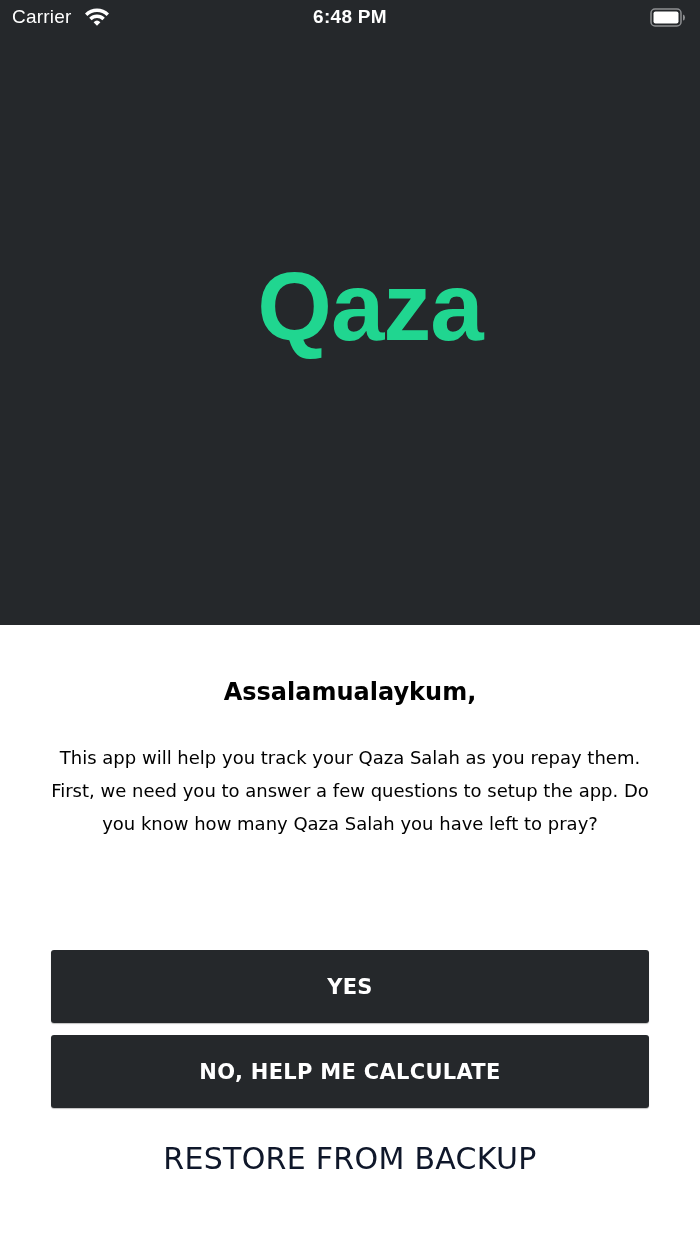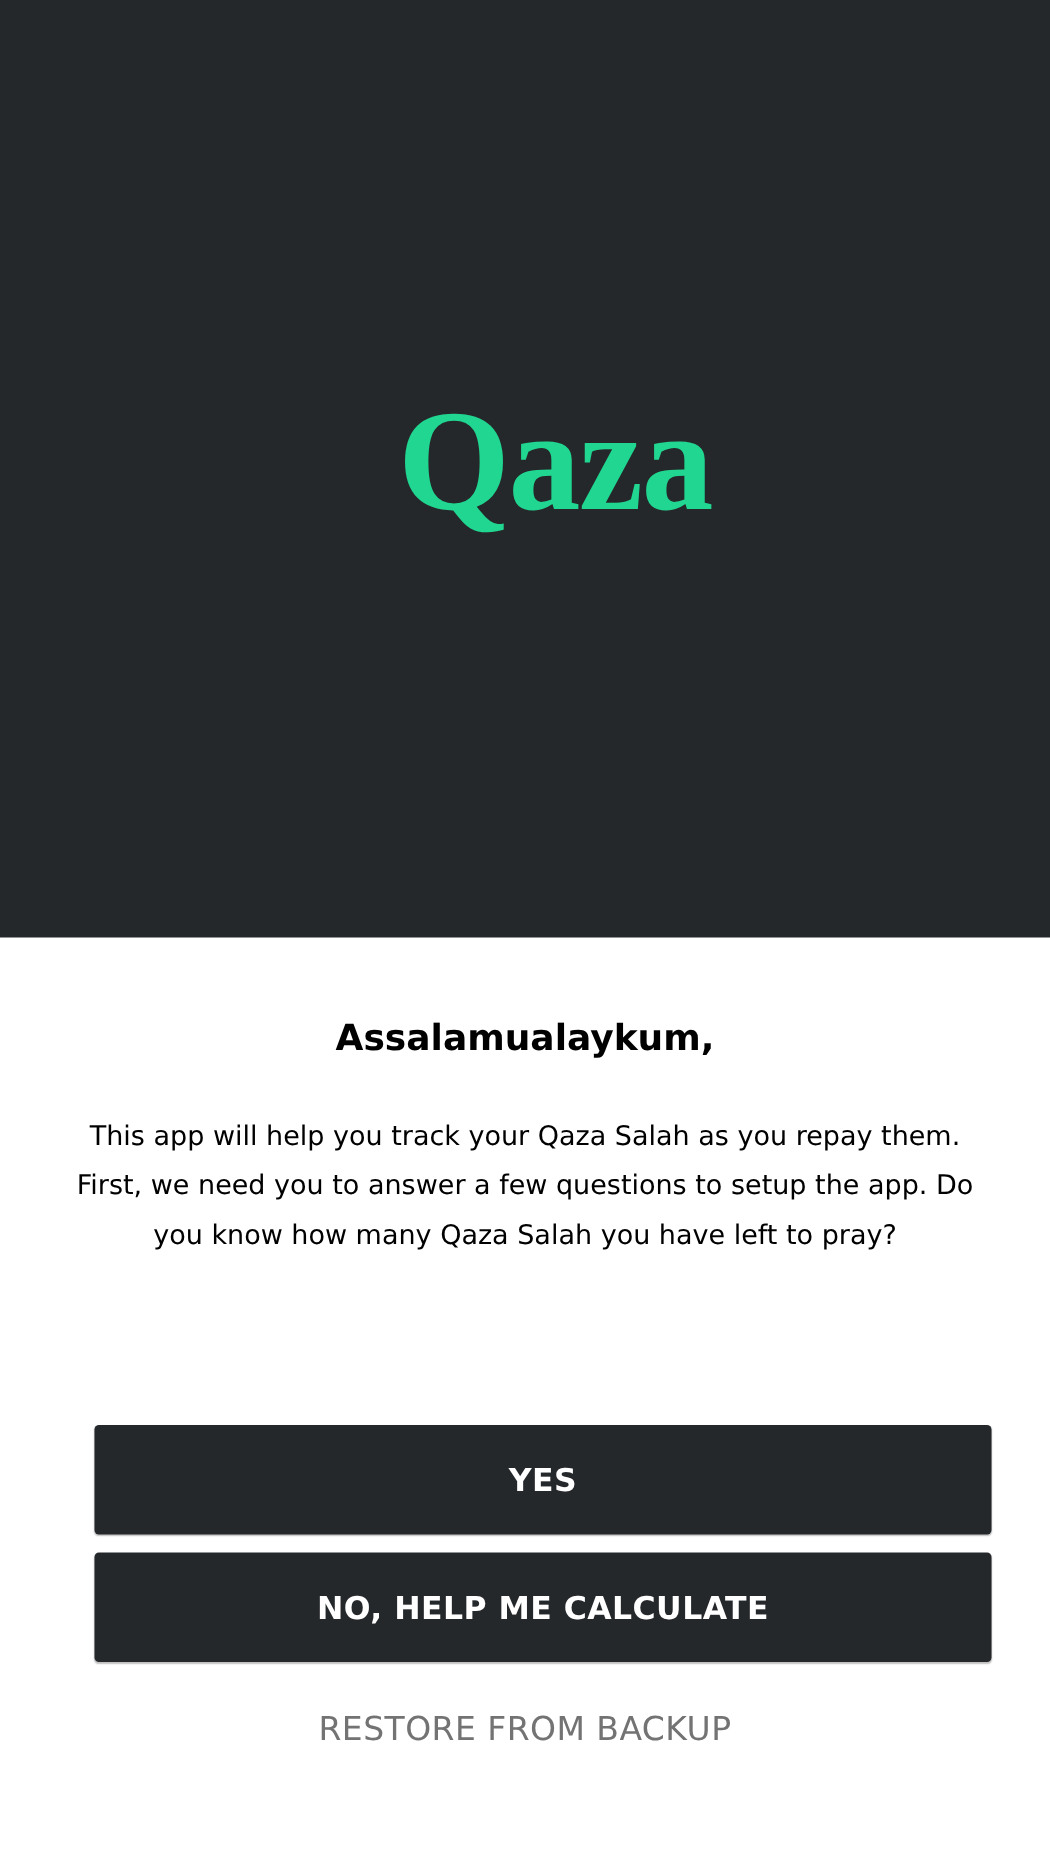"Carrier" div.status-bar { html: none -> <div> <span>Carrier</span> <span> <svg> <path></path> <path></path> <path></path> </svg> </span> <span>6:48 PM</span> <span> <svg> <rect></rect> <rect></rect> <path></path> </svg> </span> </div> }
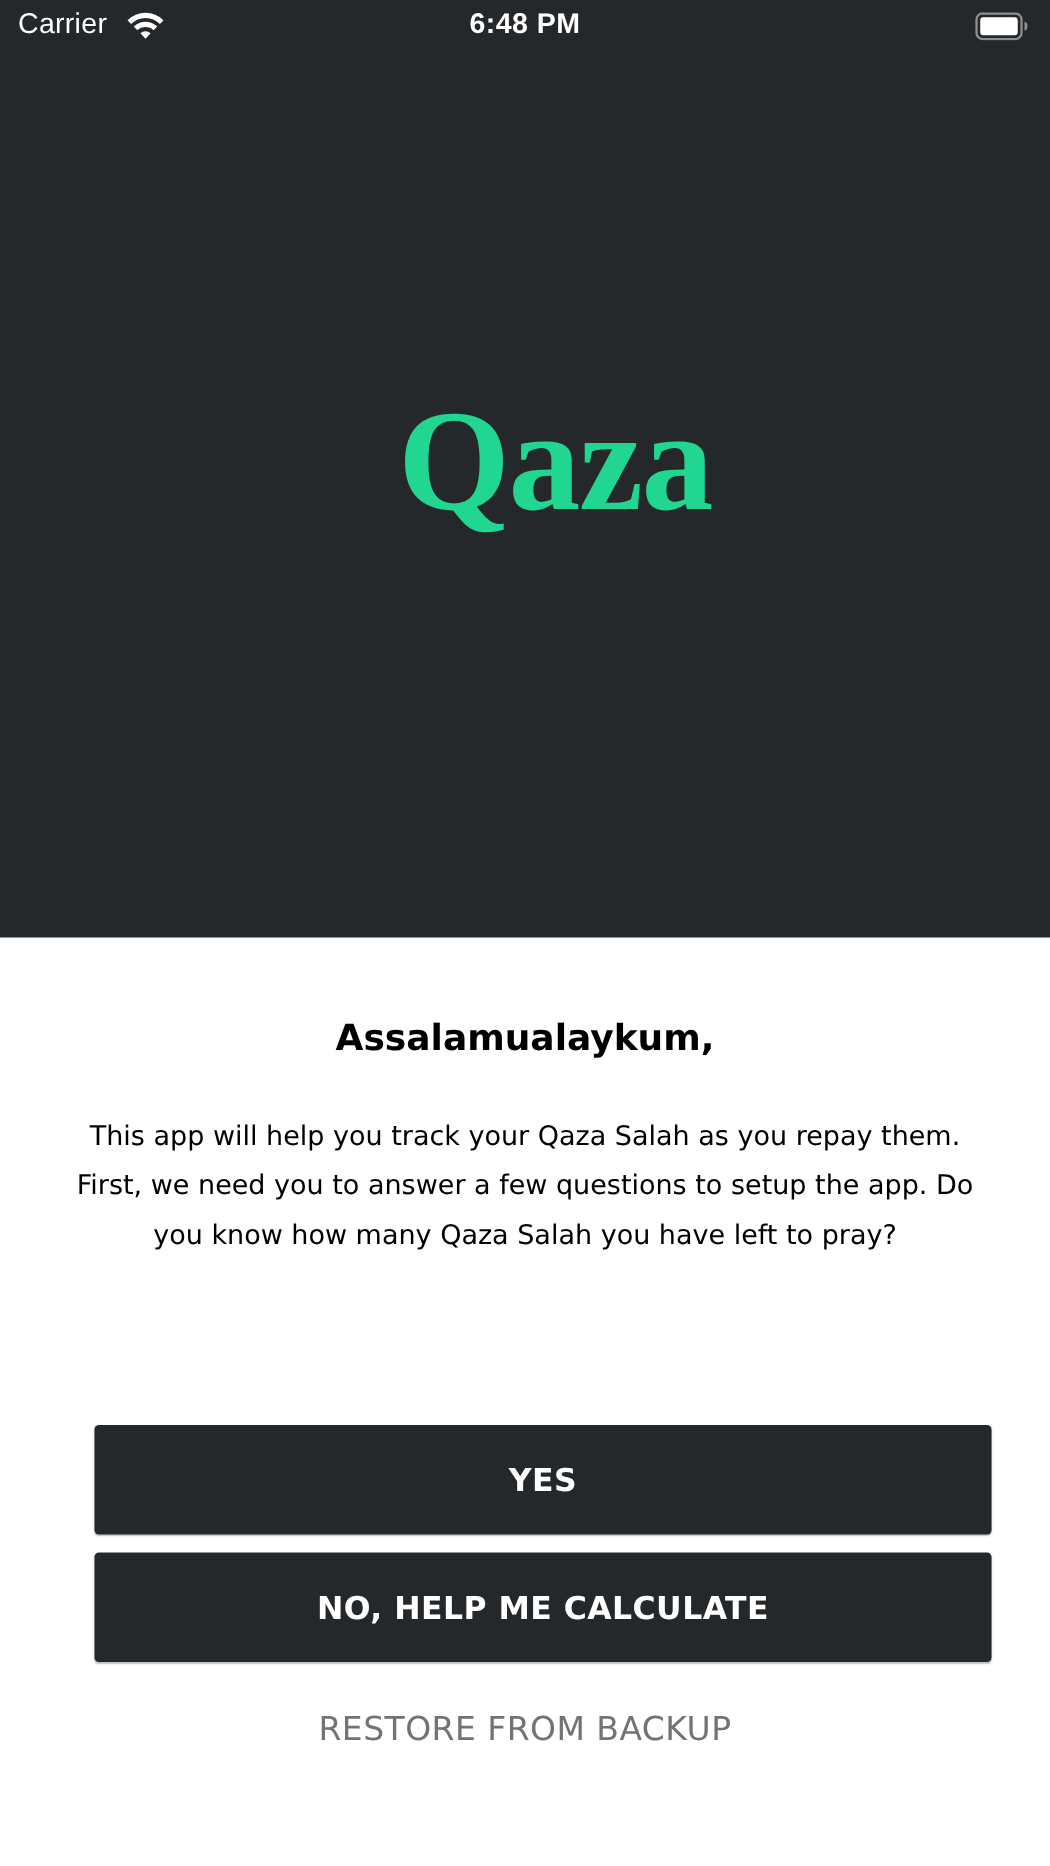"Qaza" .logo { font-family: Liberation Serif, serif -> Liberation Sans, sans-serif }
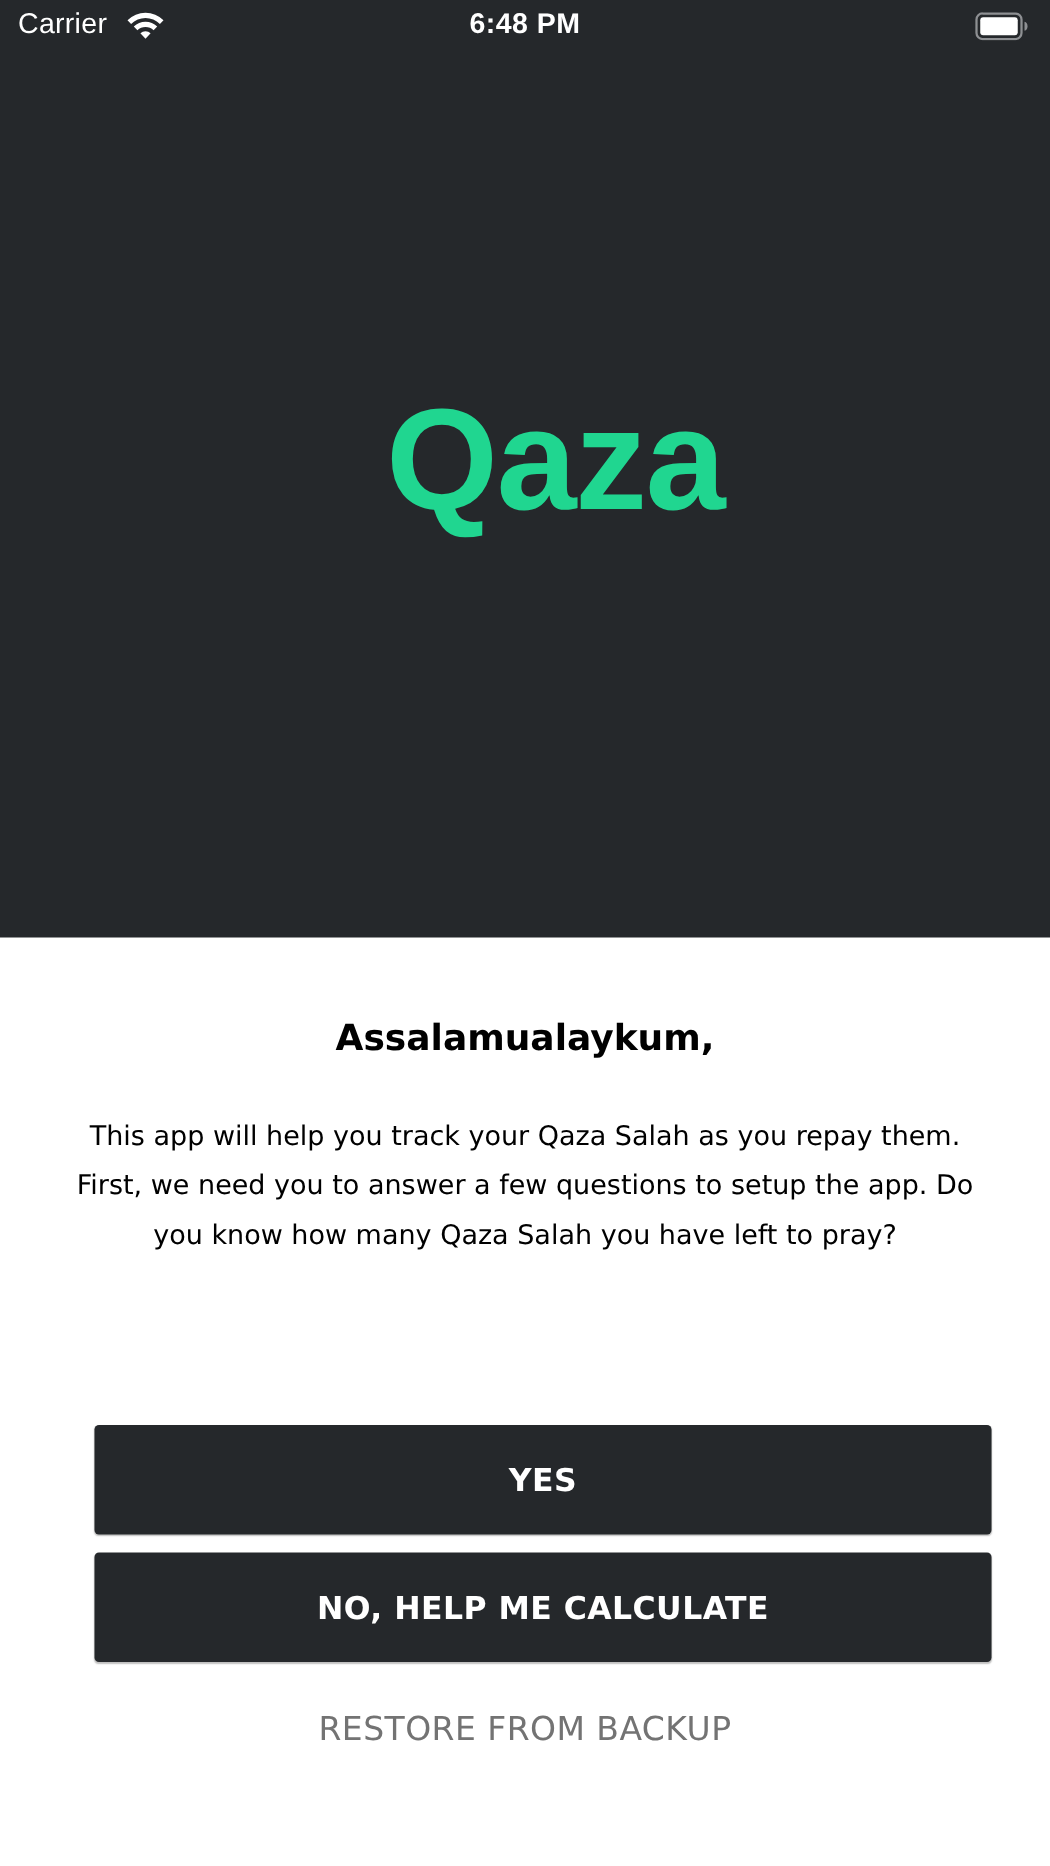"YES" .btn { left: 63px -> 51px }
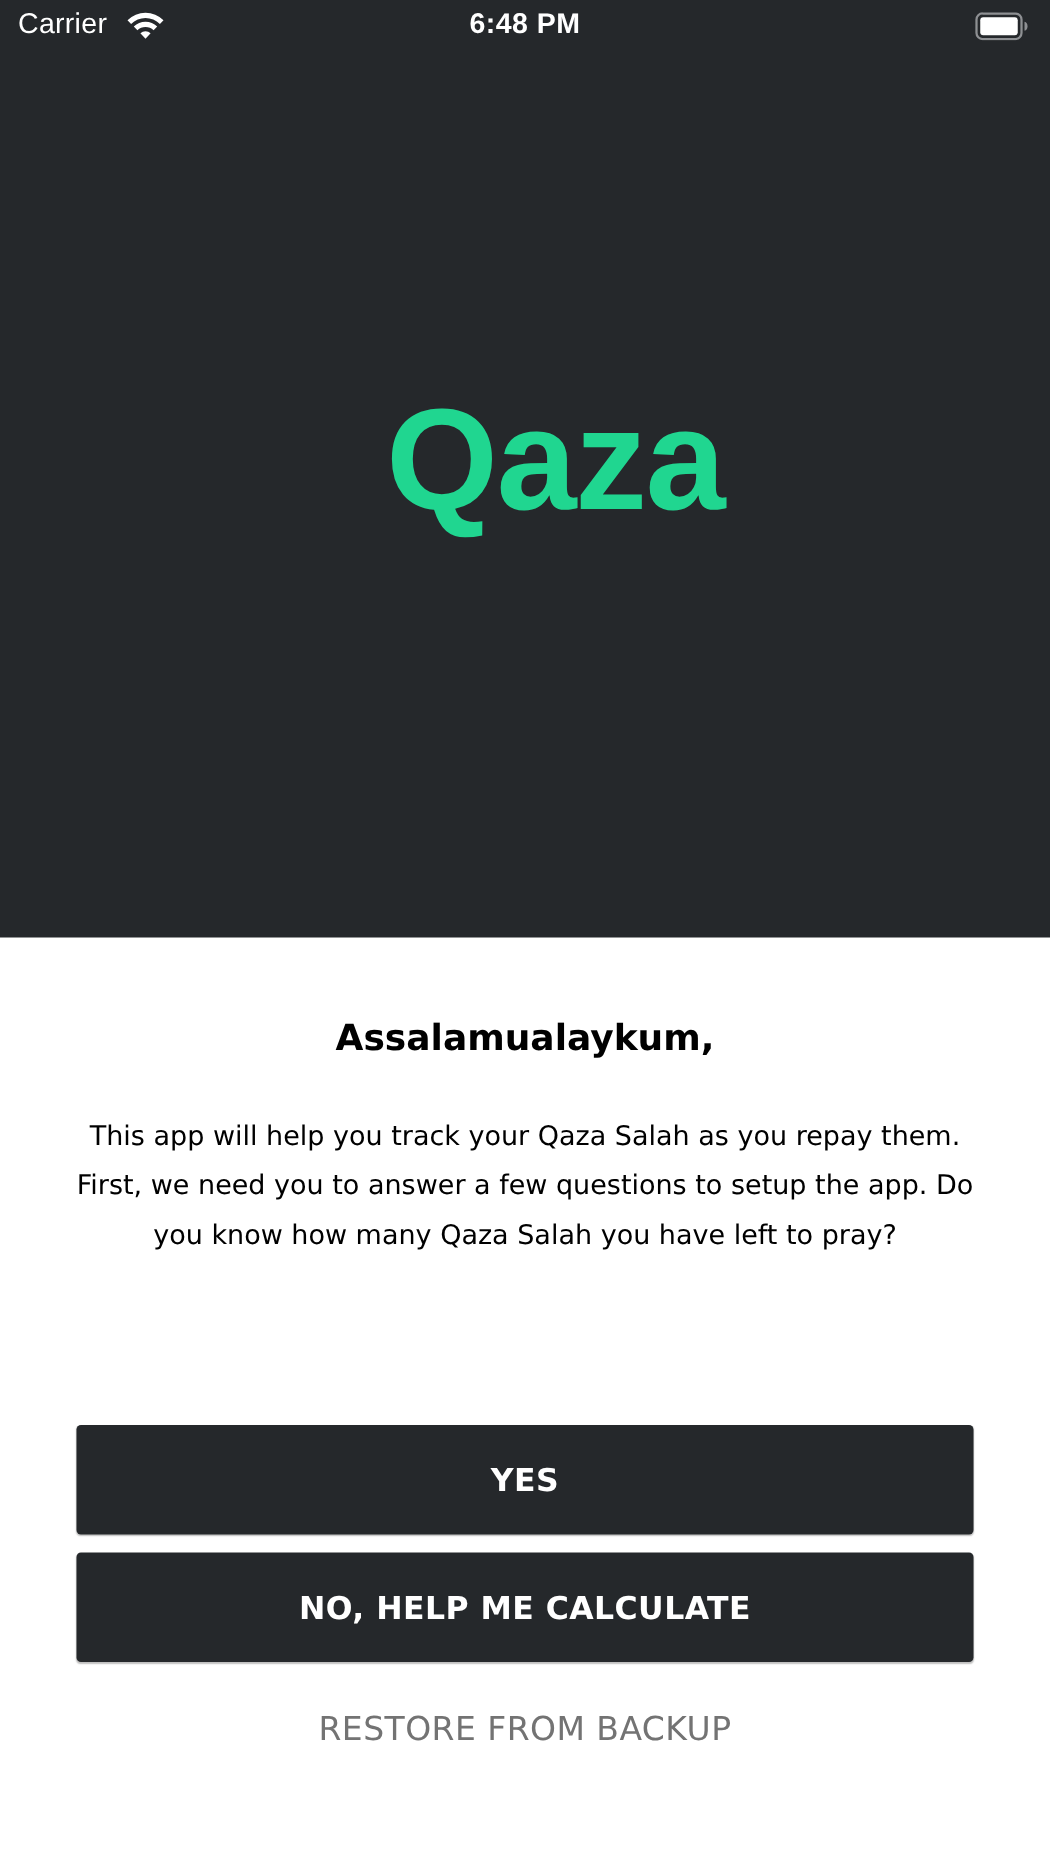"RESTORE FROM BACKUP" .restore { color: #737373 -> #0f172a; font-size: 22px -> 30px }
